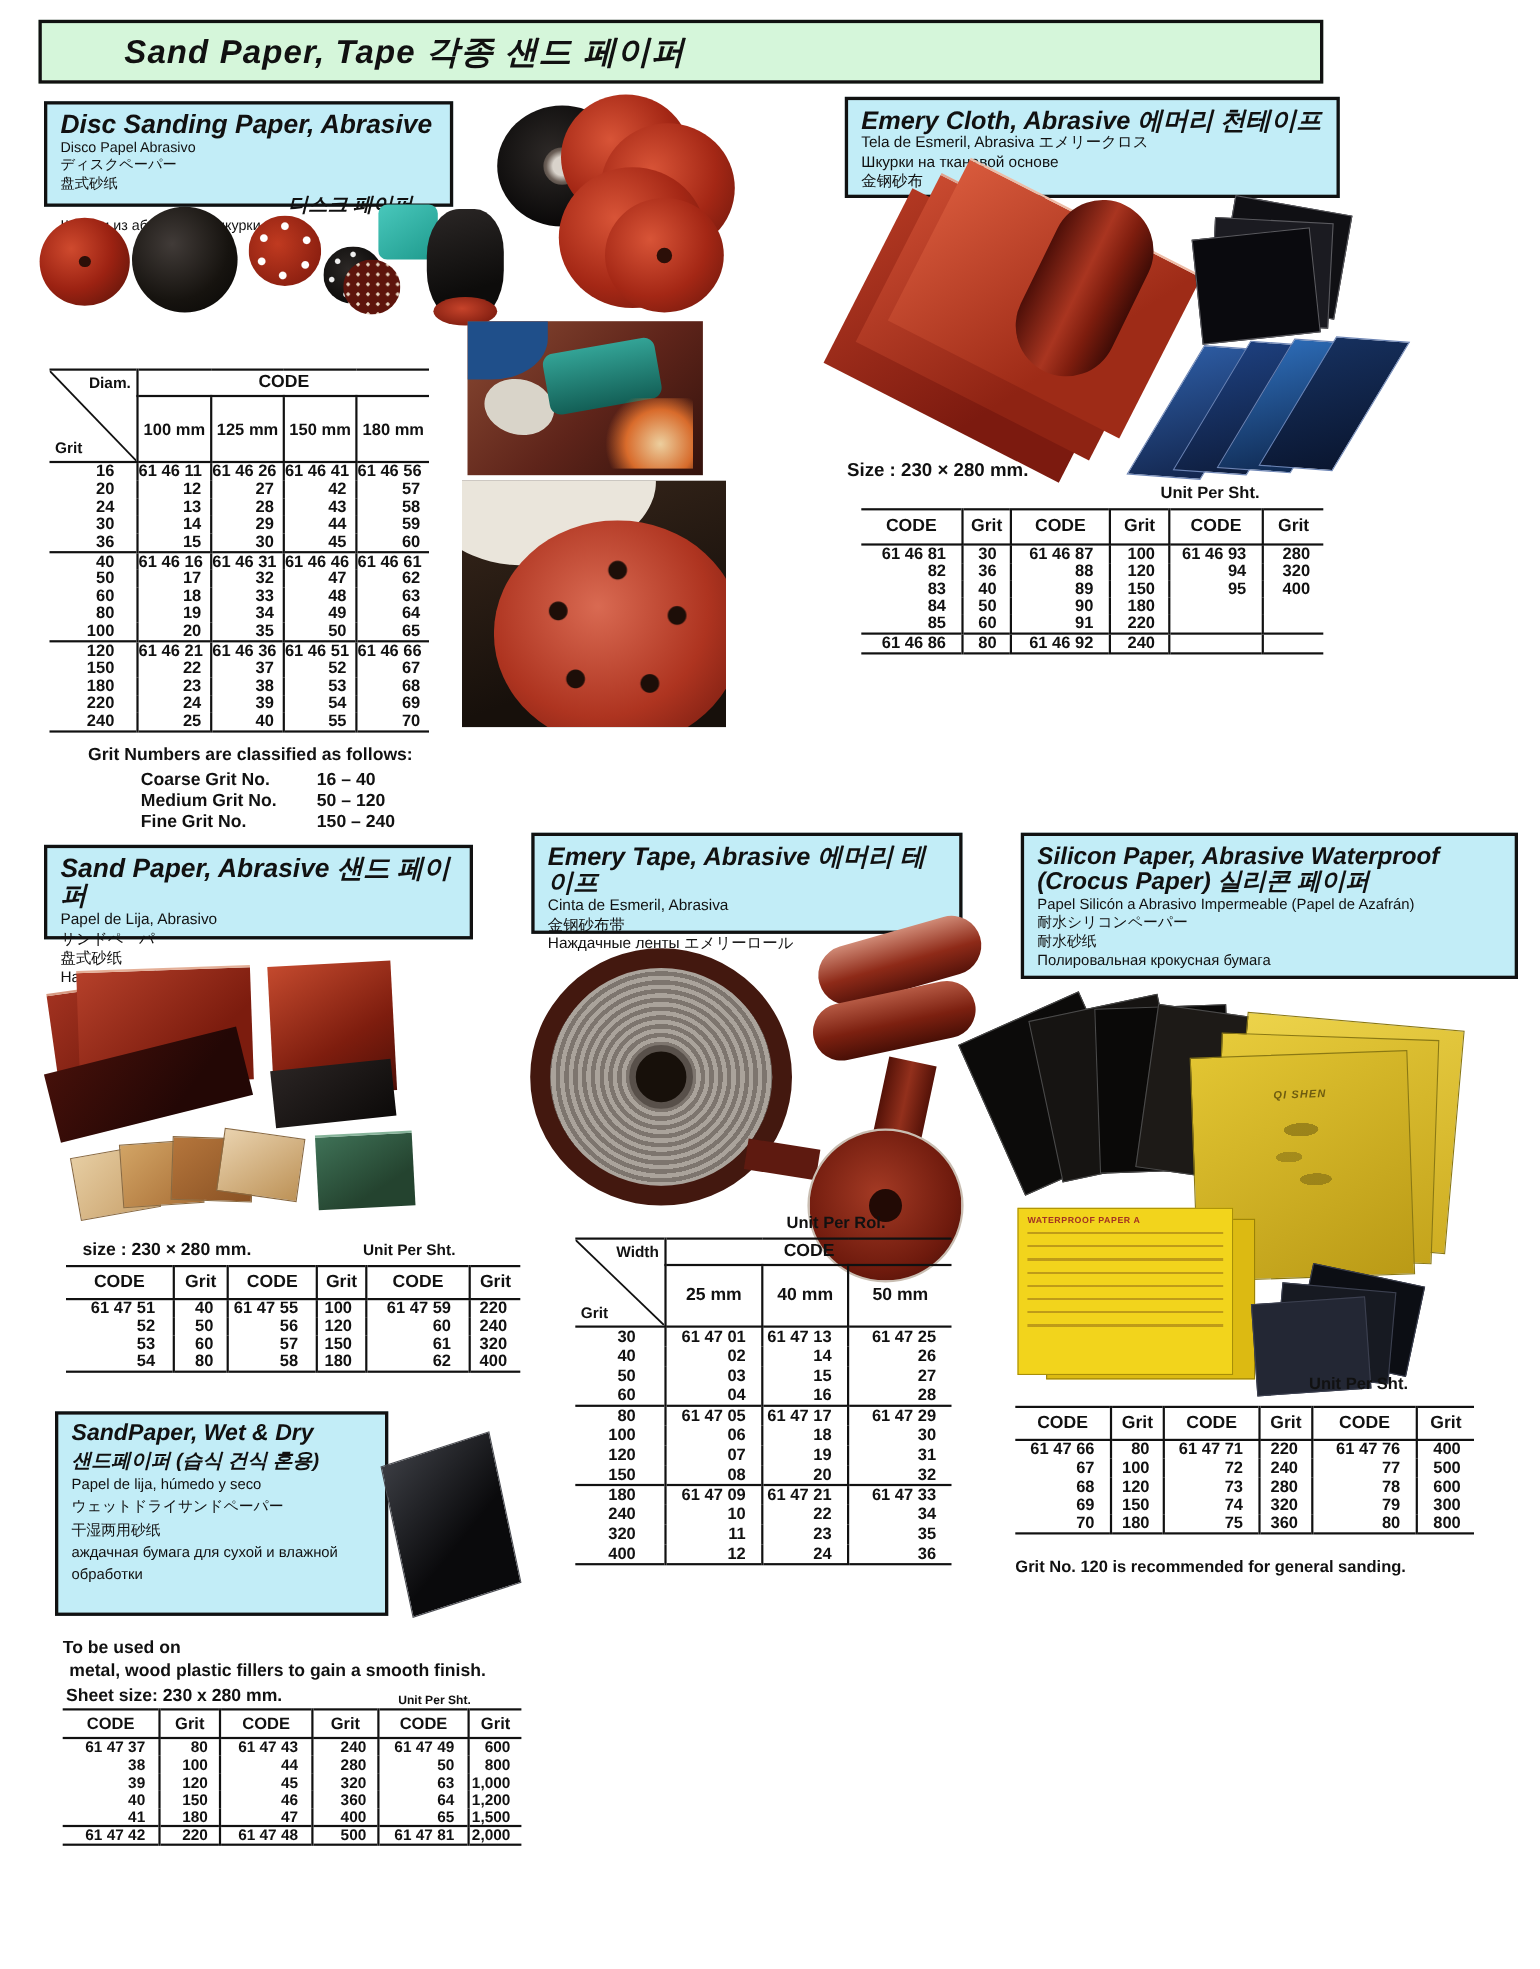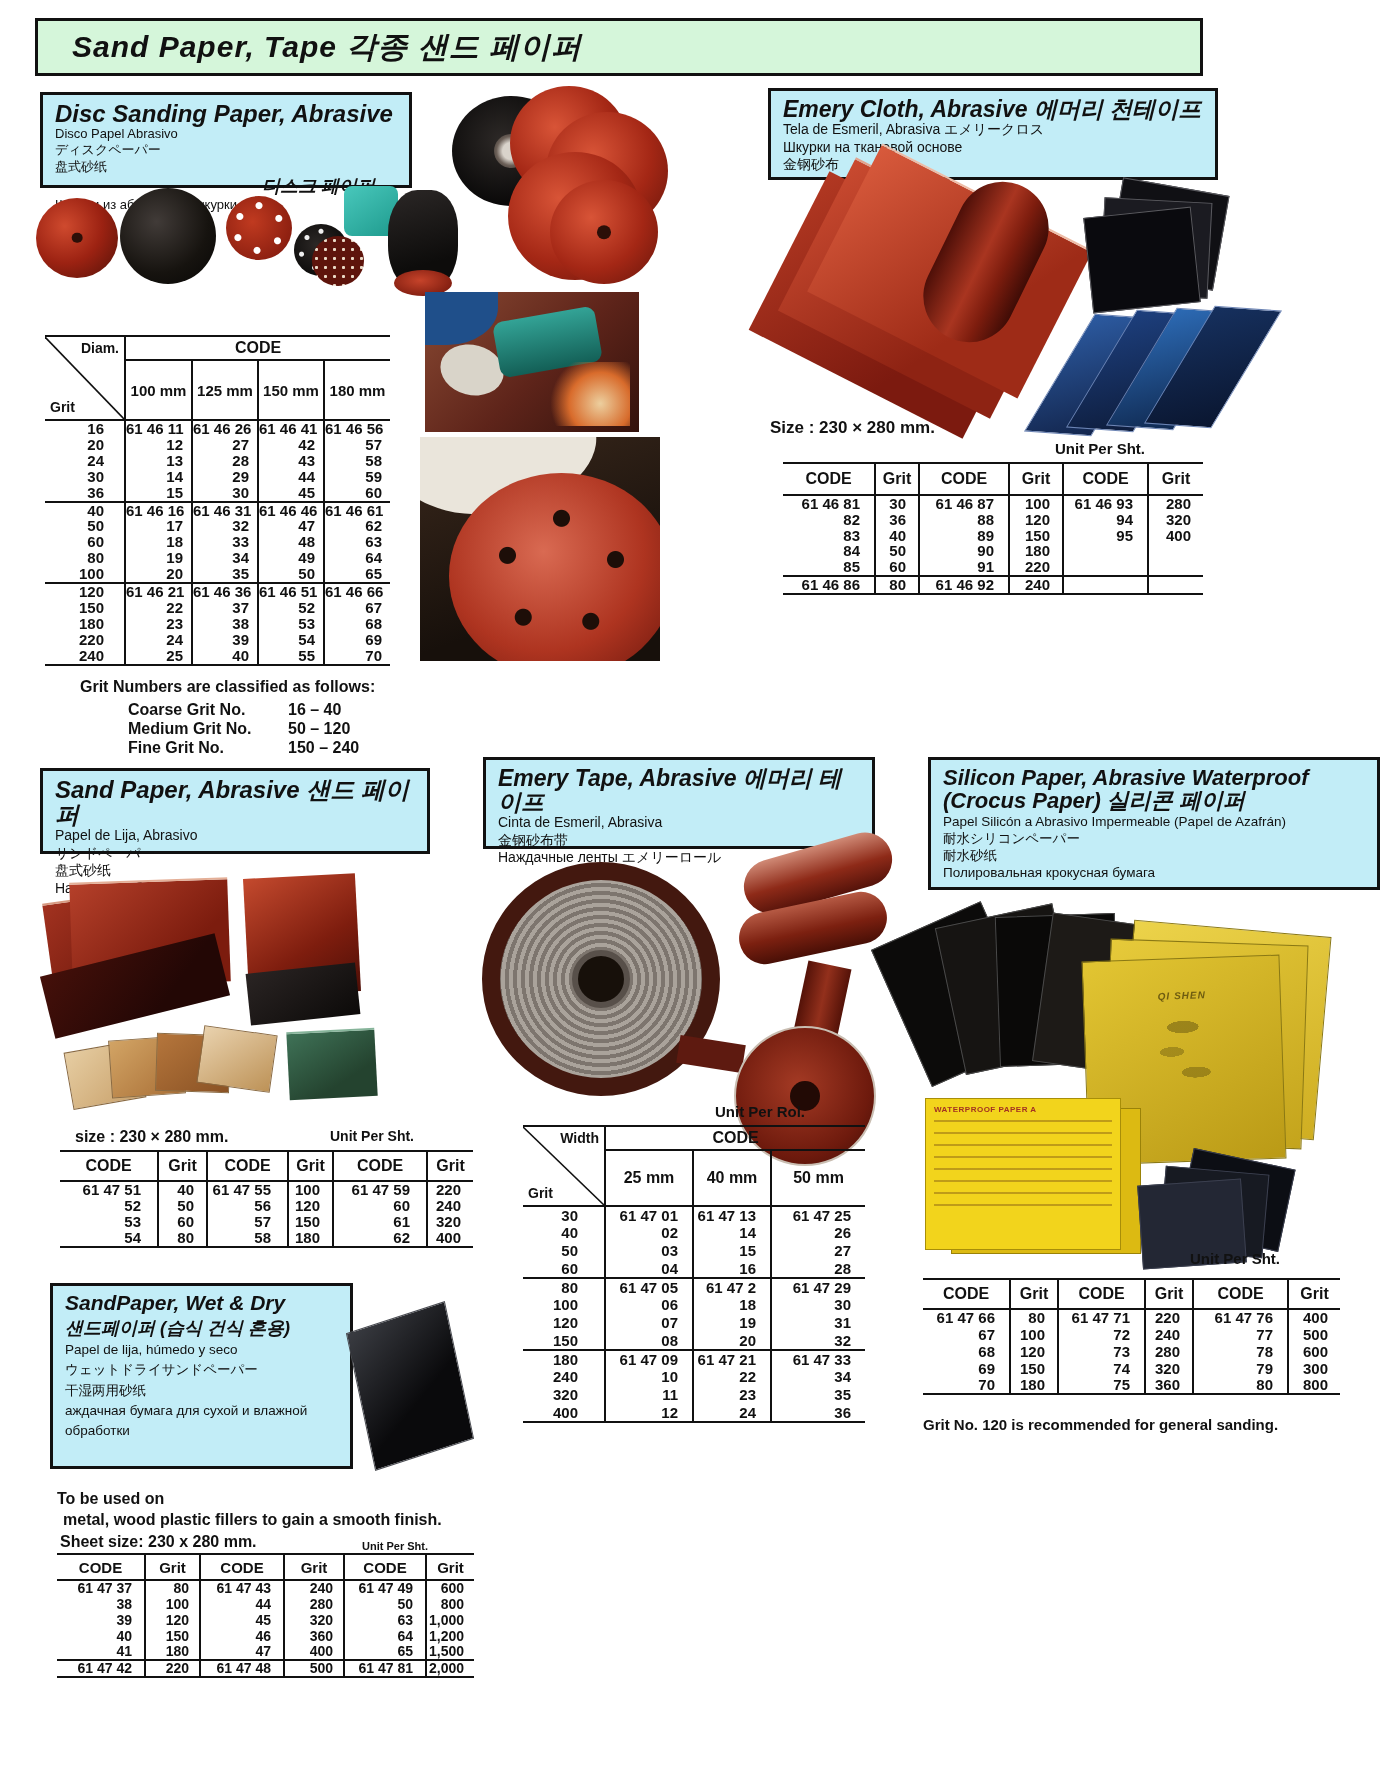"Sand Paper, Tape 각종 샌드" .banner .t { margin-left: none -> 41px }
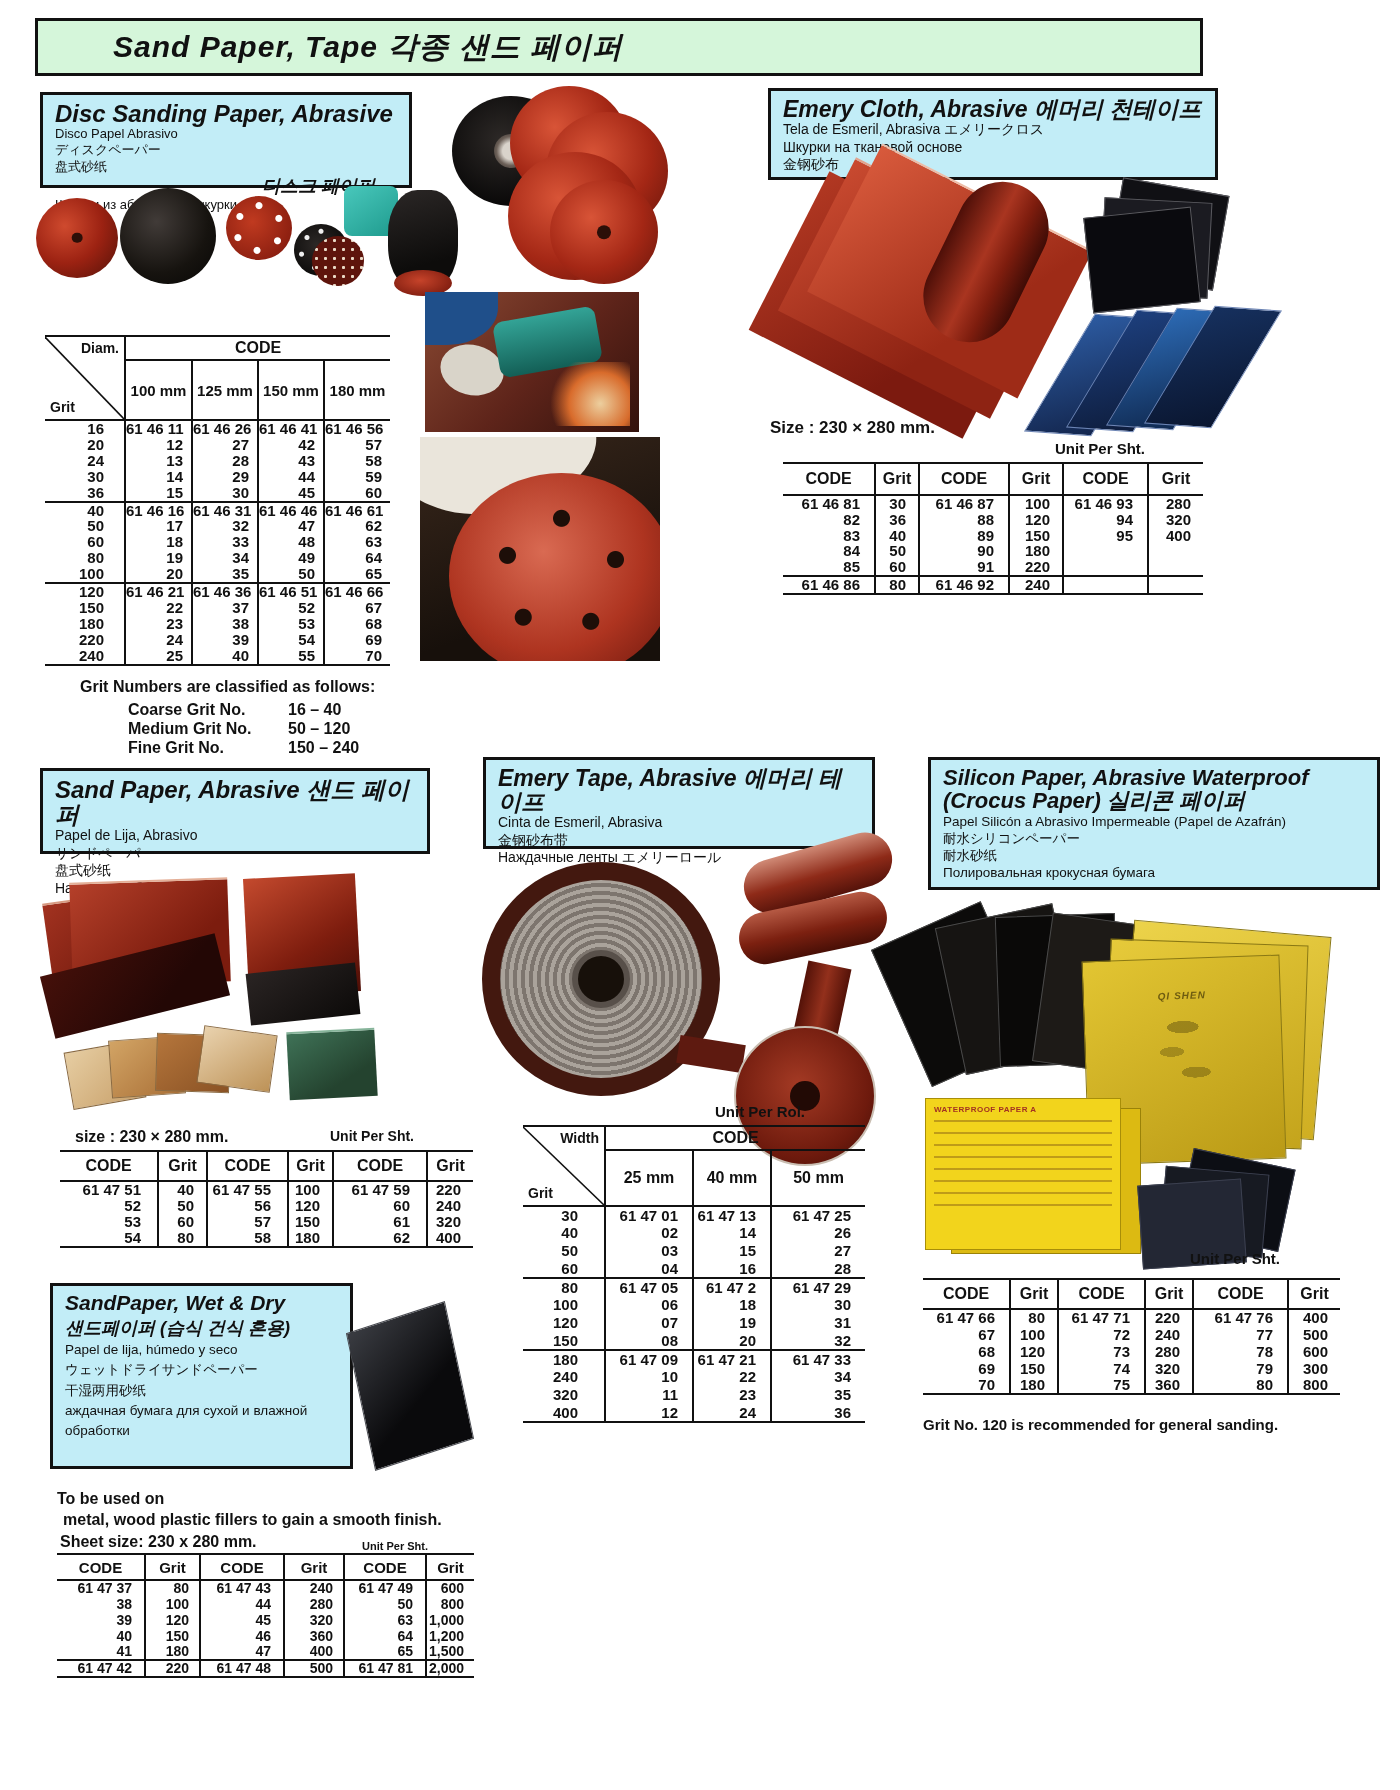"61 47 2" td { text: 2 -> 17 }
